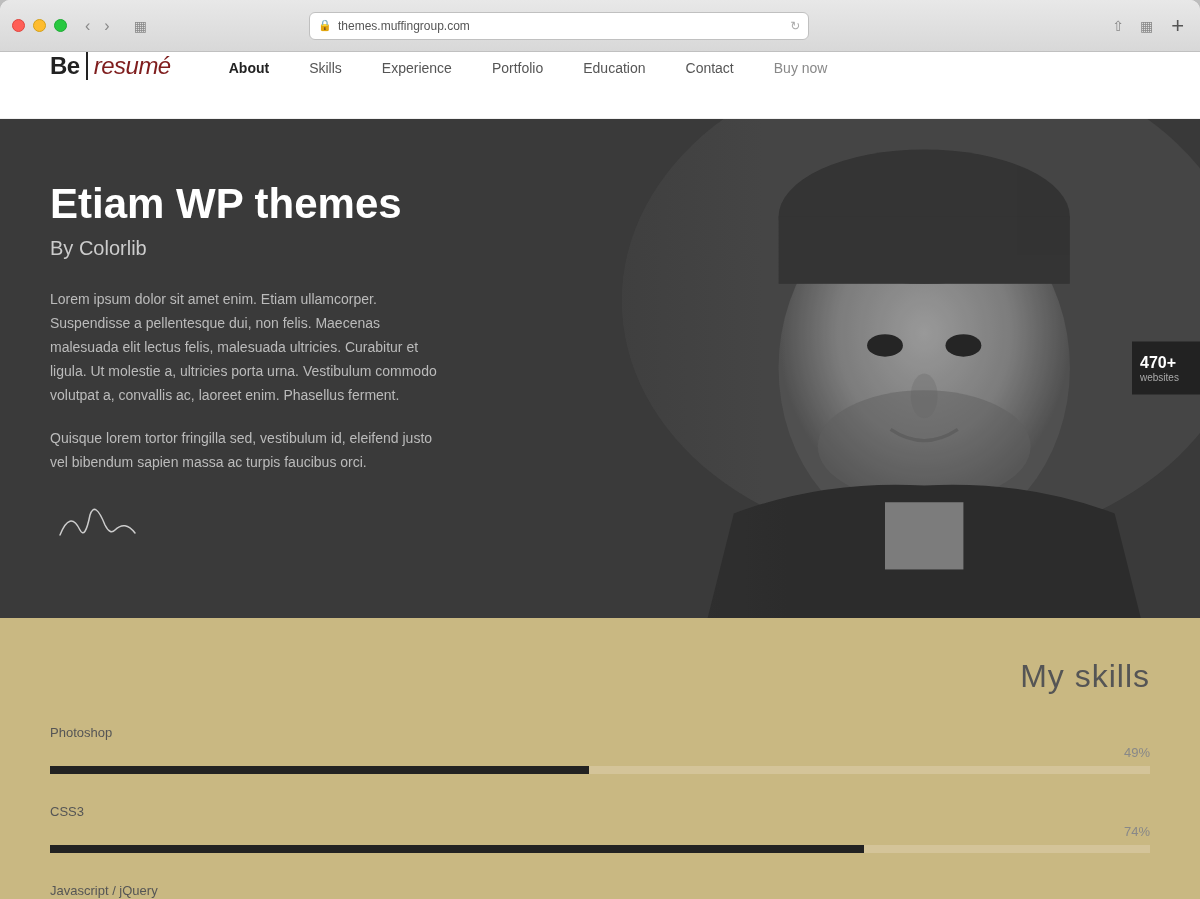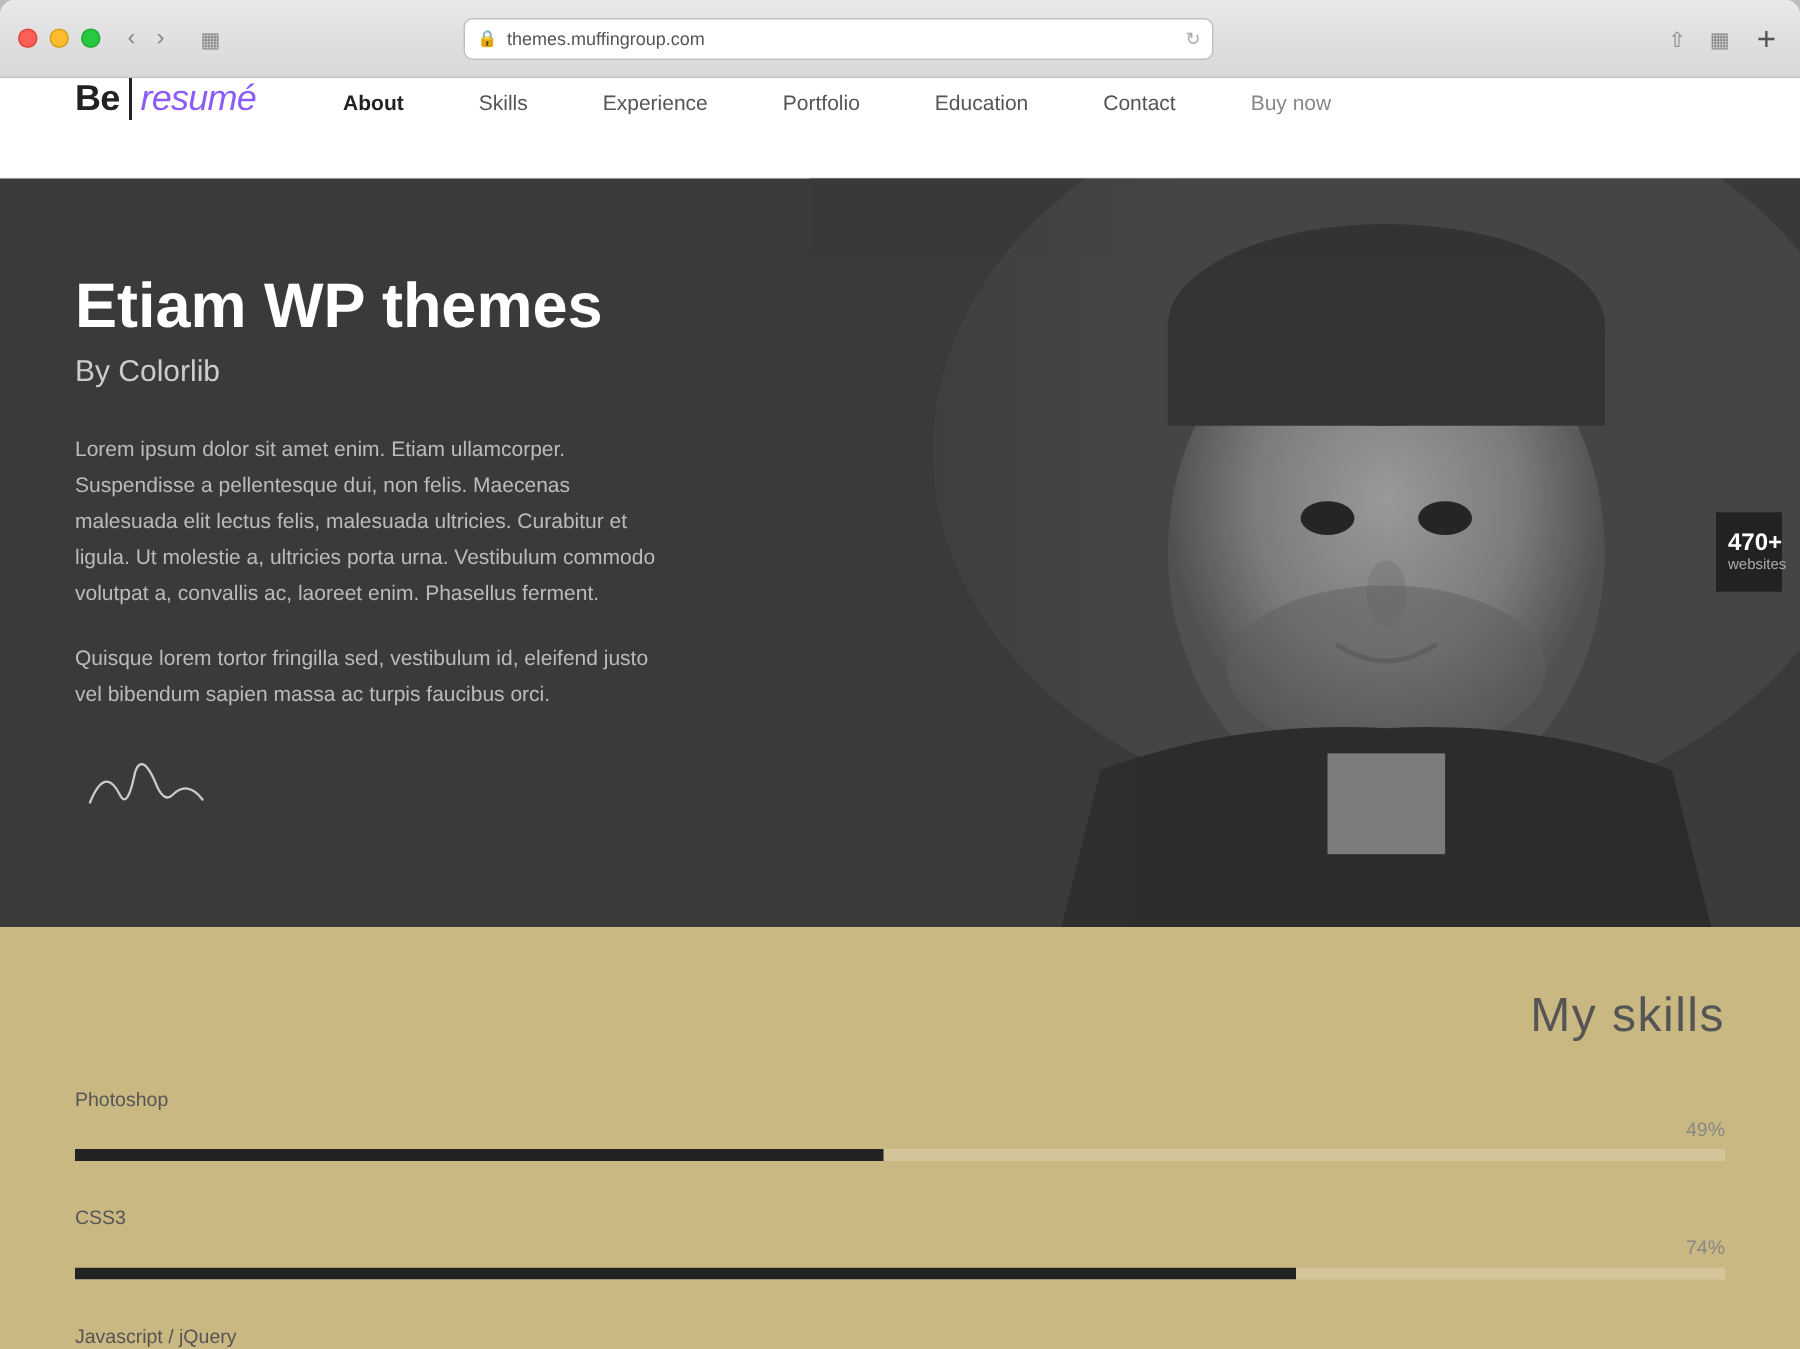"resumé" .logo-resume { color: #8b5cf6 -> #7f1d1d }
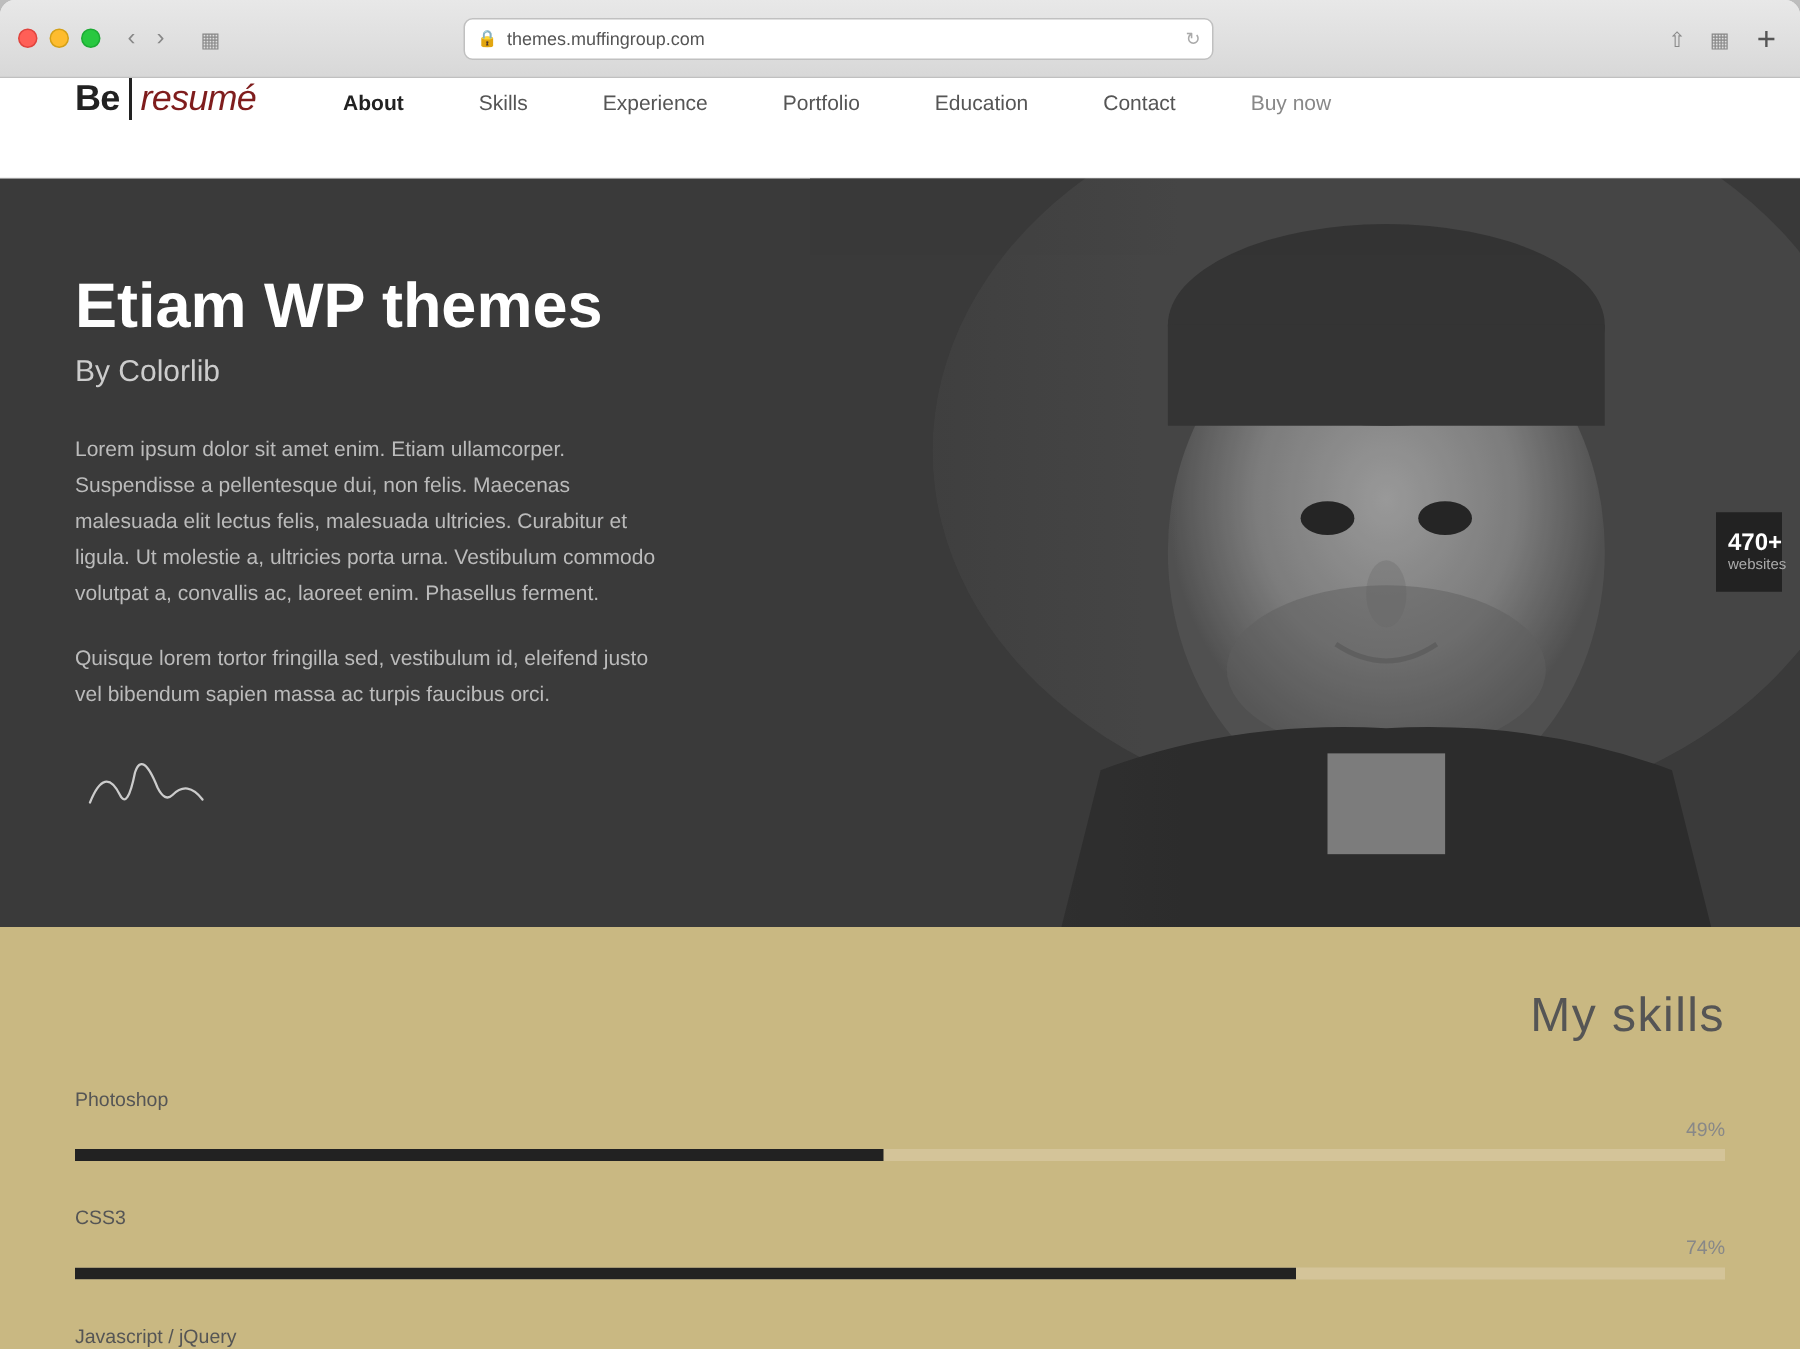"About" .nav-links { gap: 14px -> 4px }
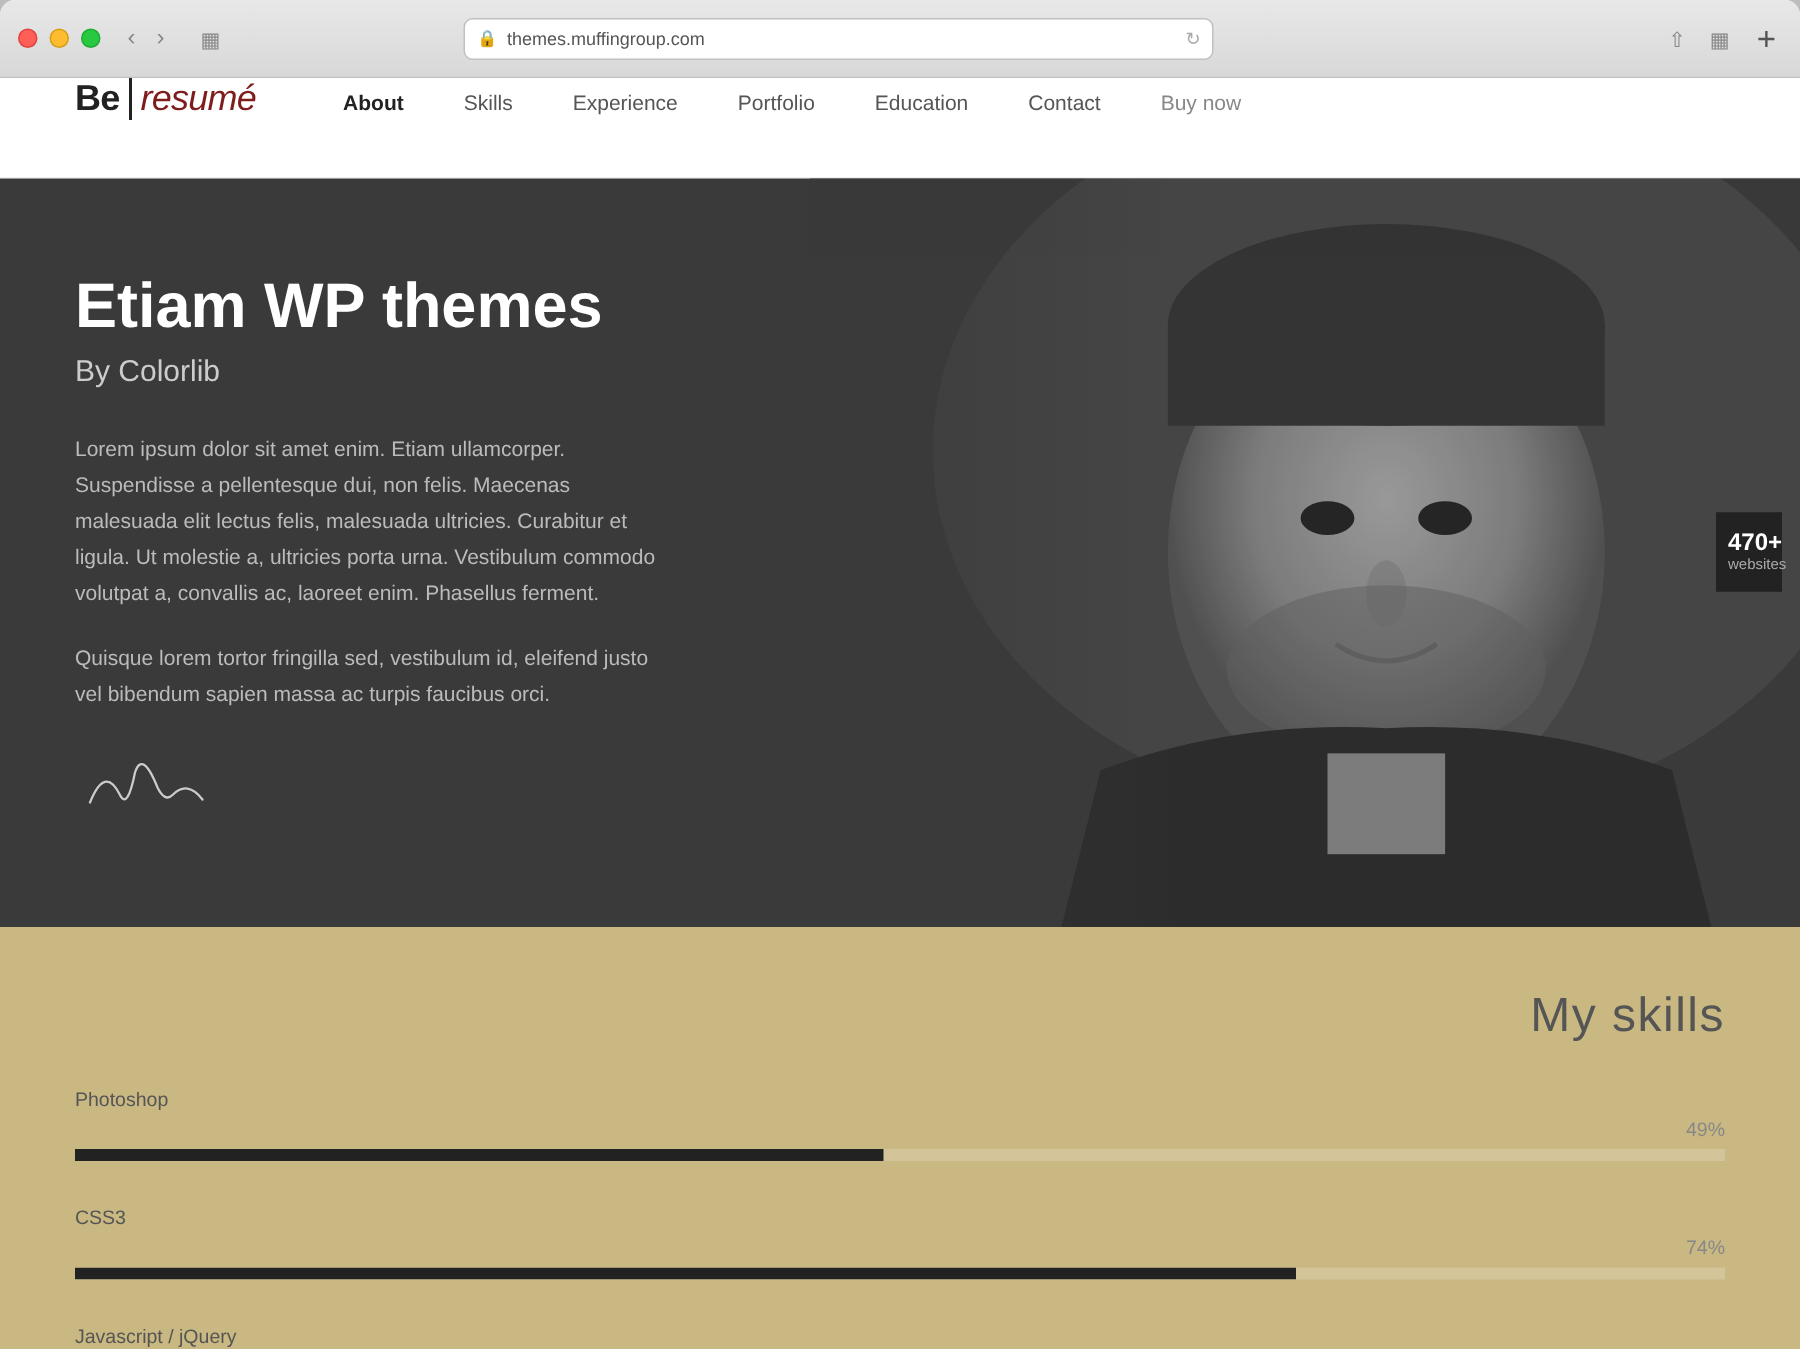"470+" .side-badge { right: 12px -> 0; width: 44px -> 68px }
